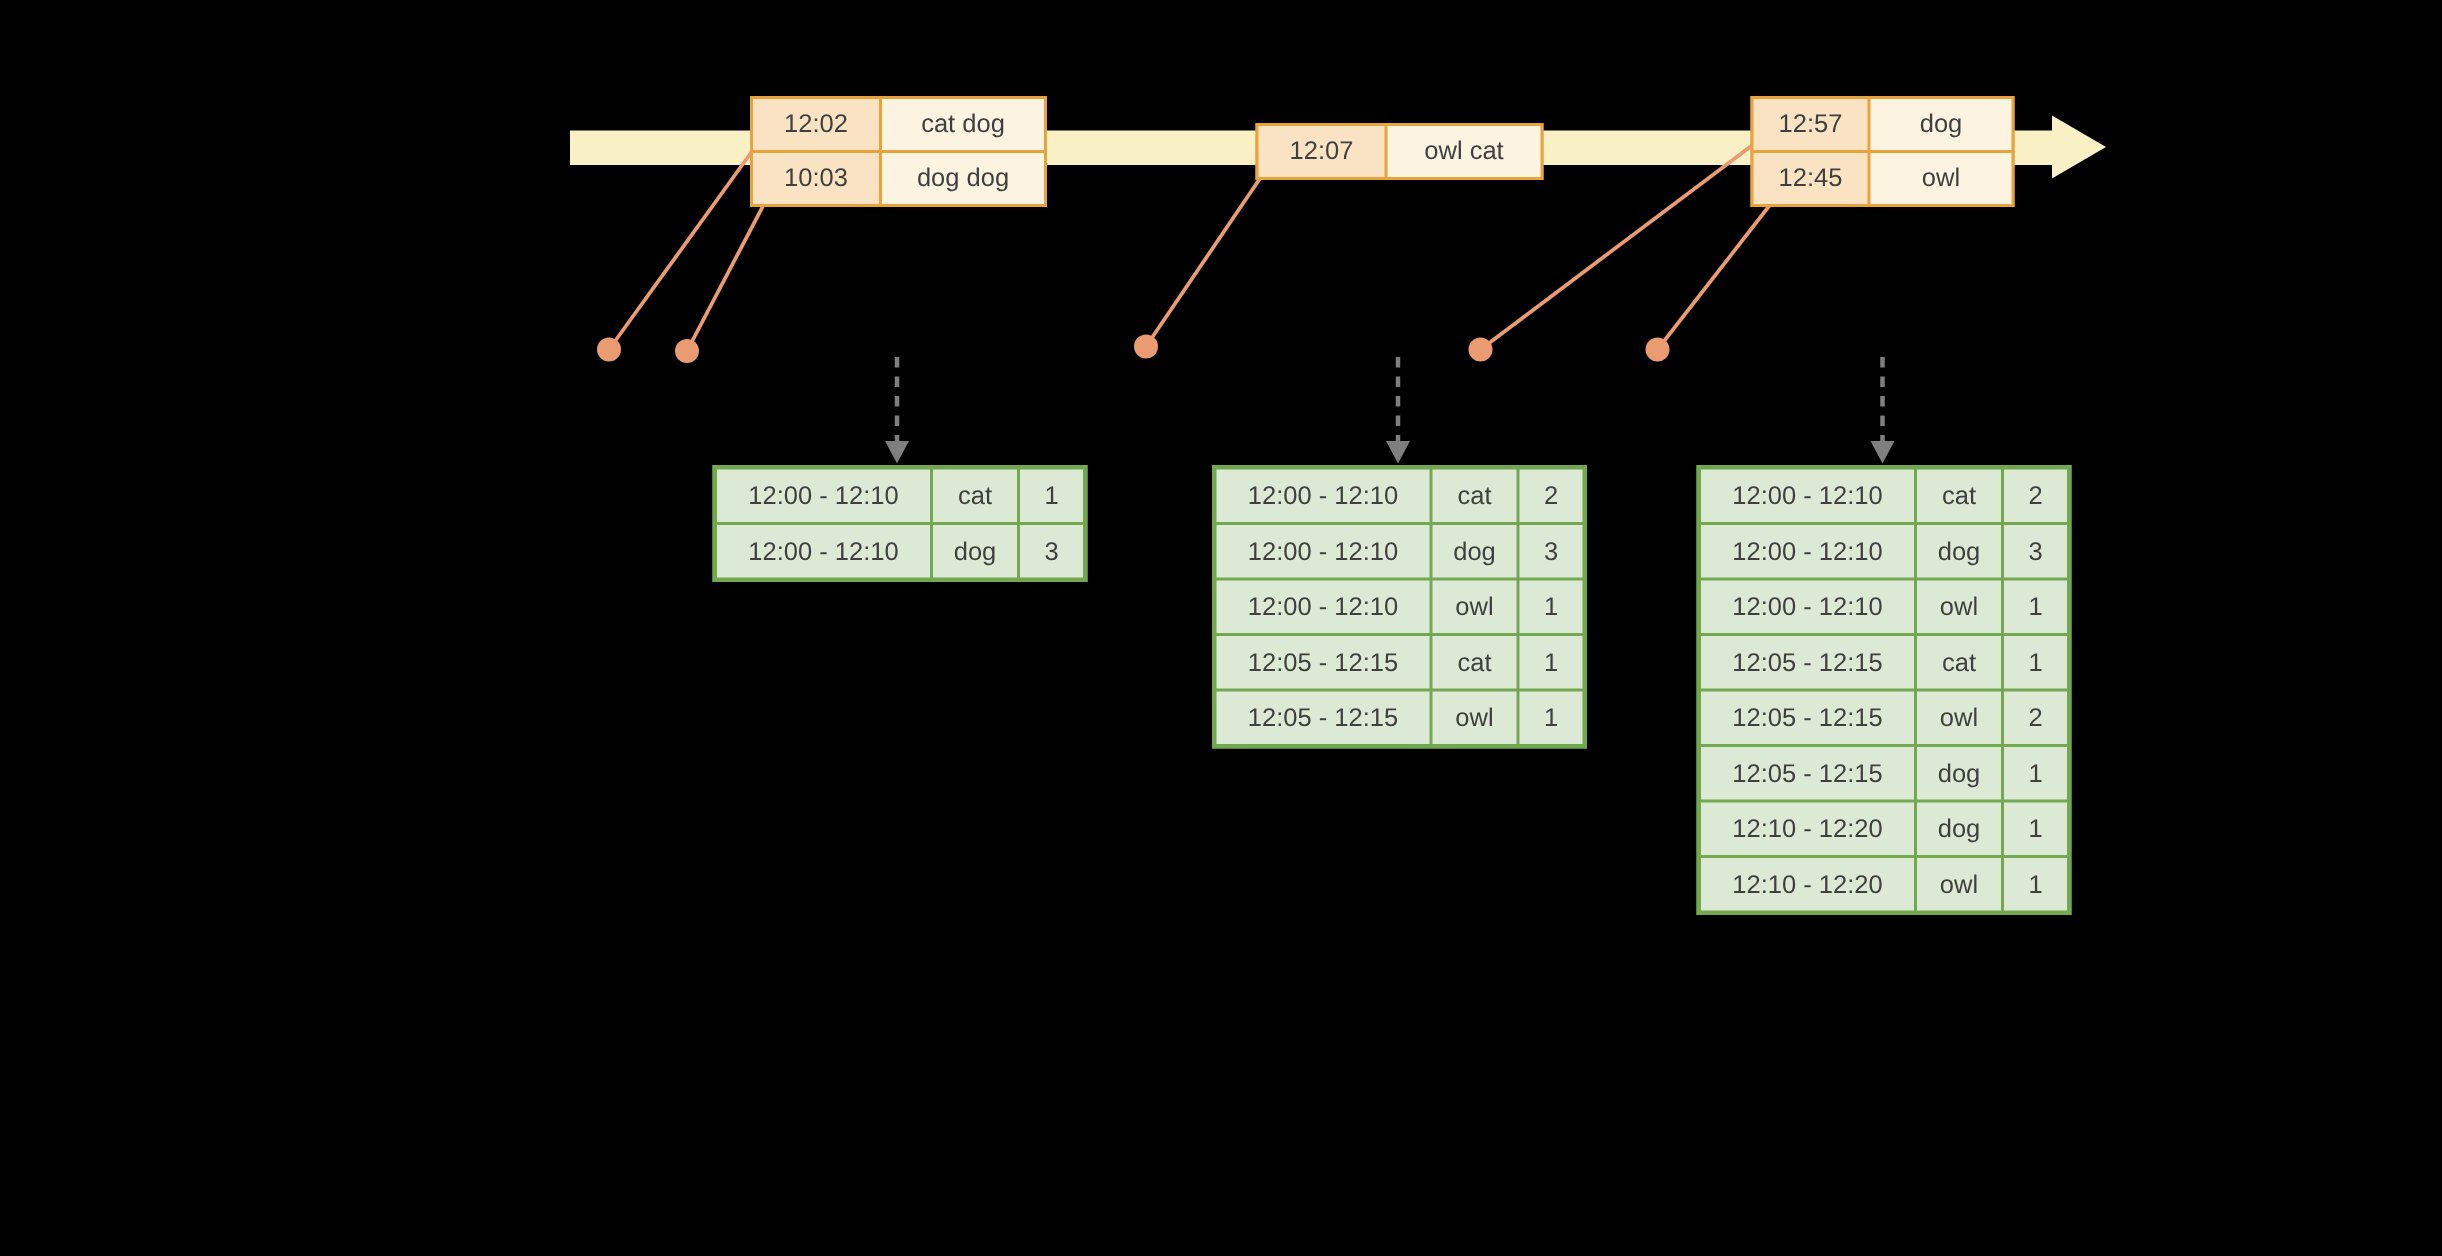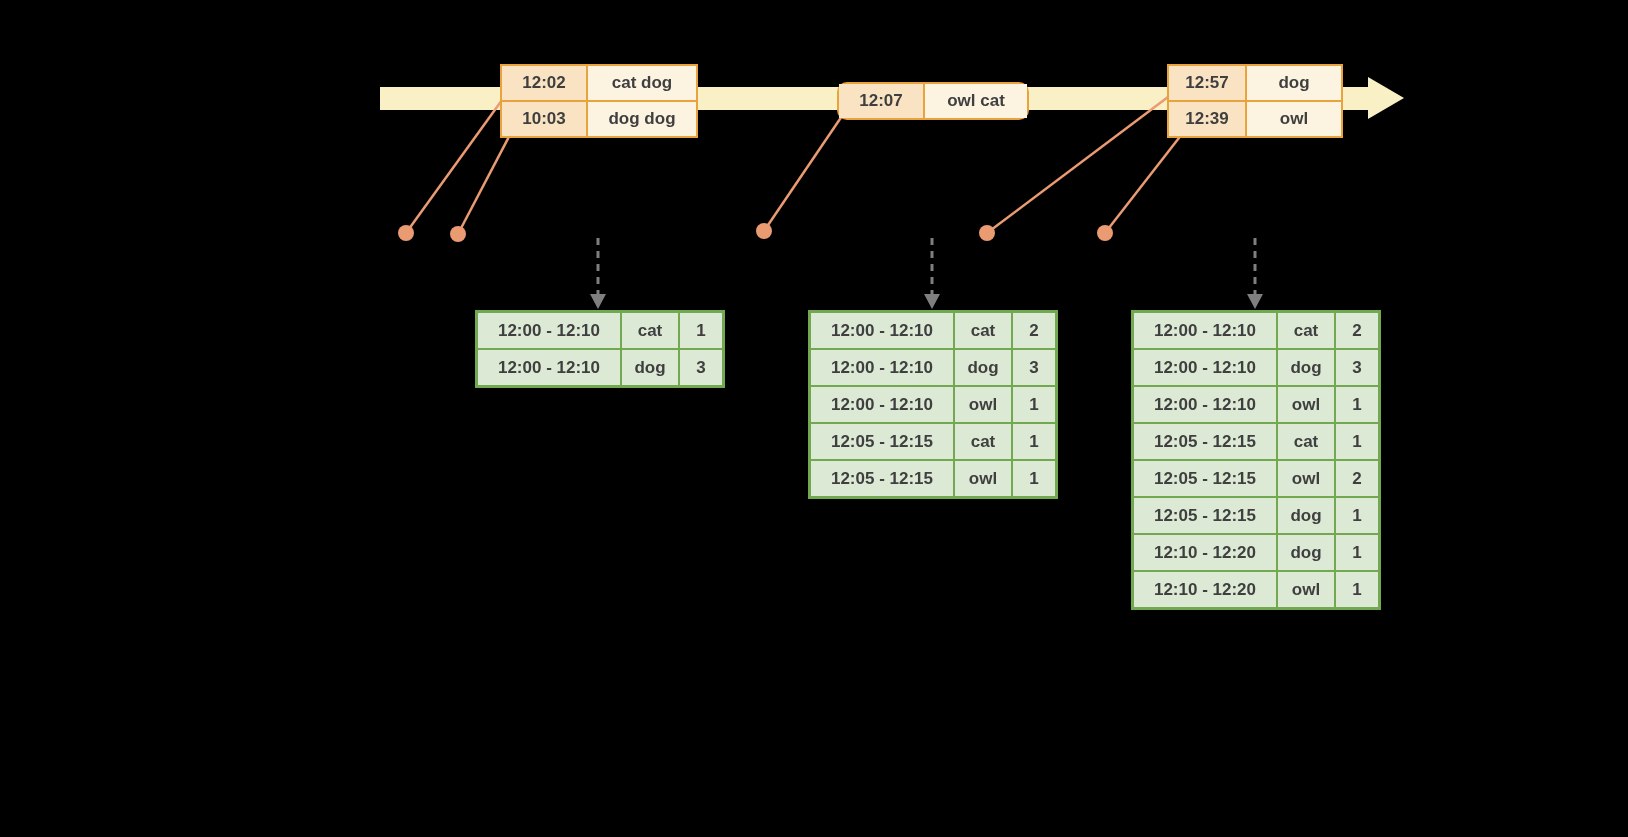"12:02" .canvas { font-weight: bold -> none }
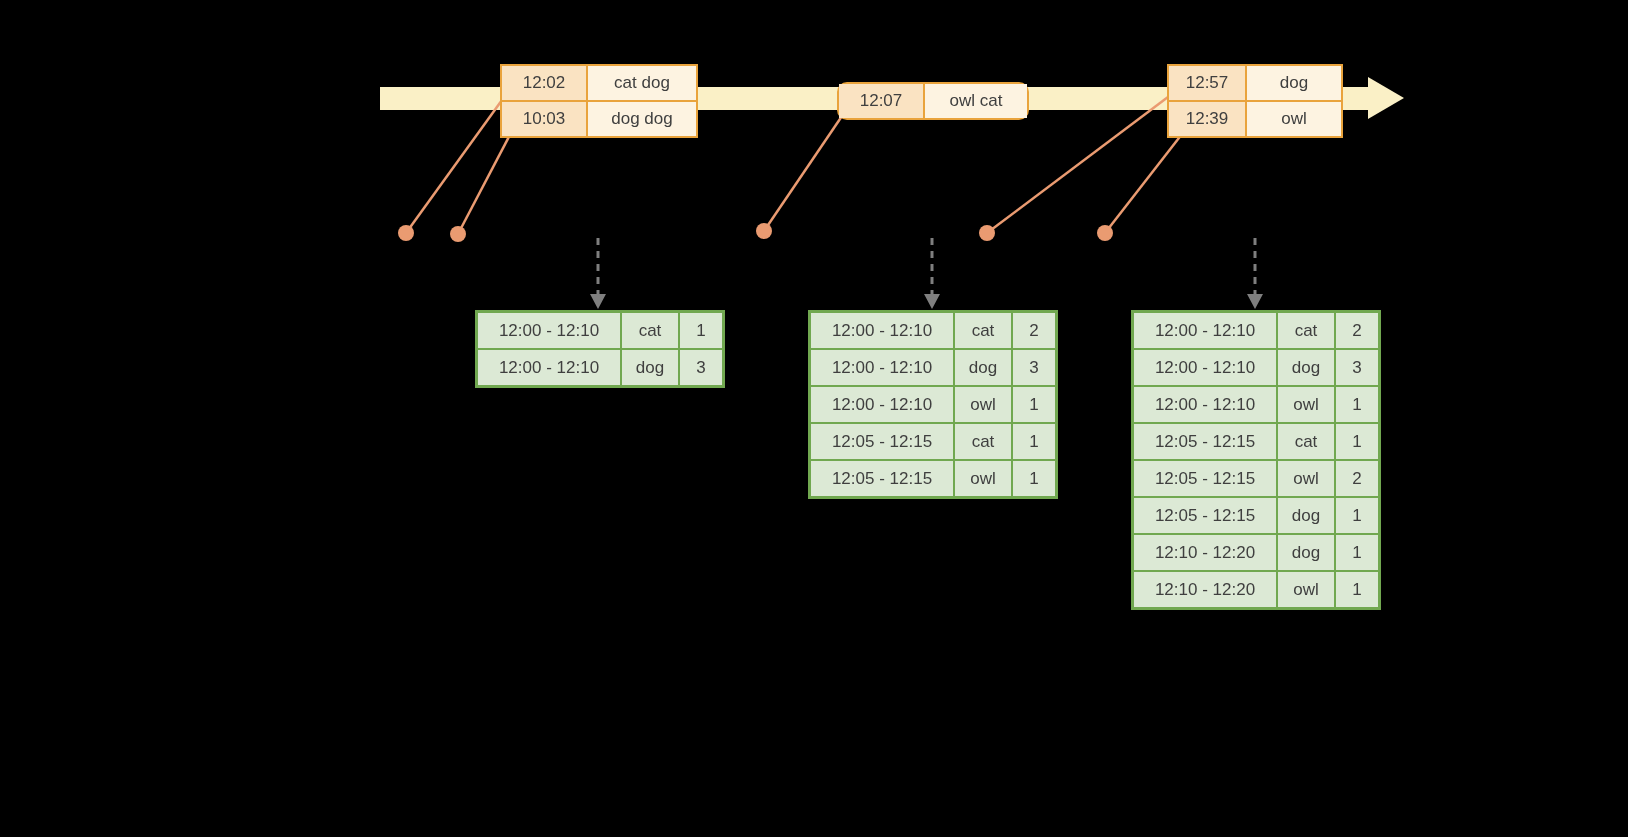"12:07" div.etable { border-radius: 10px -> none }
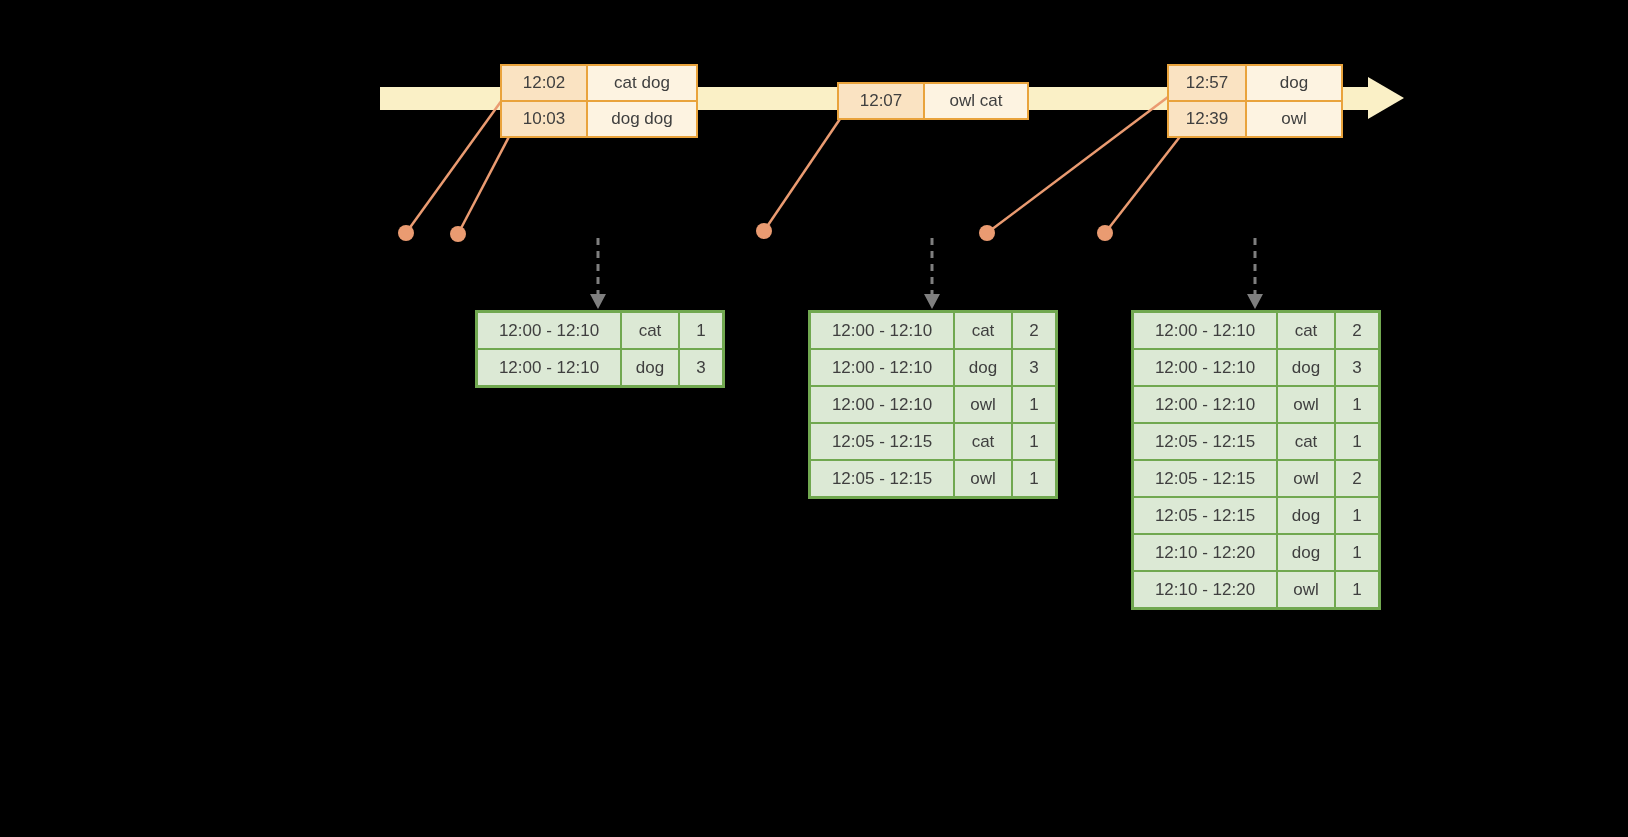"12:39" div.cell { text: 12:39 -> 12:45 }
